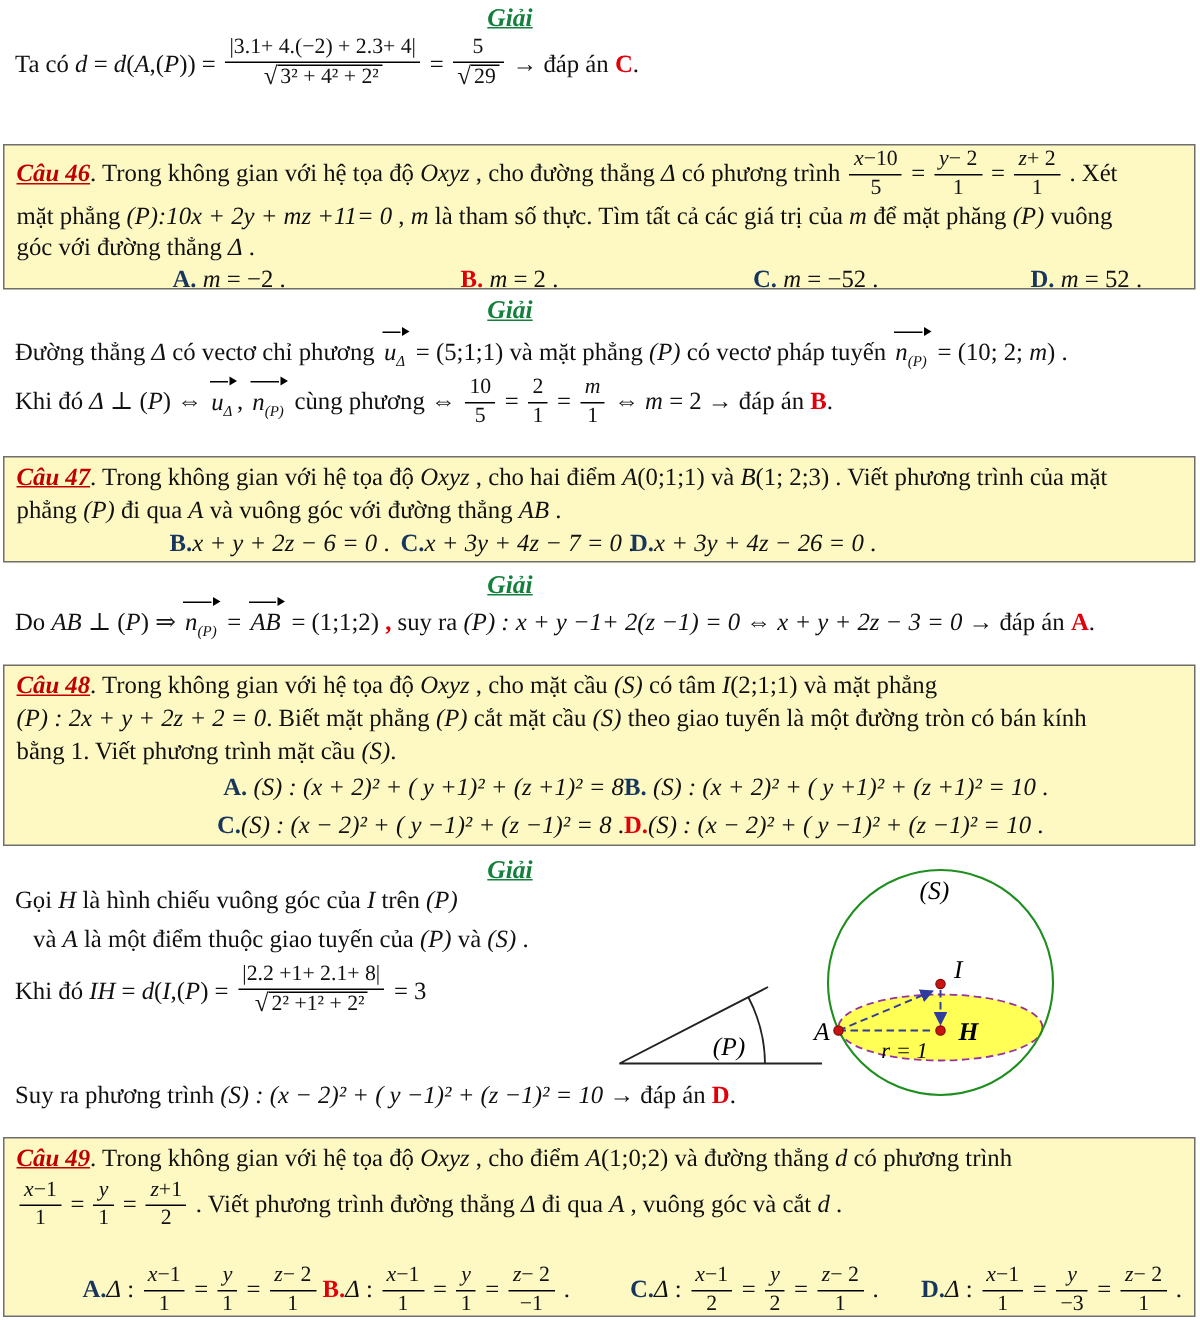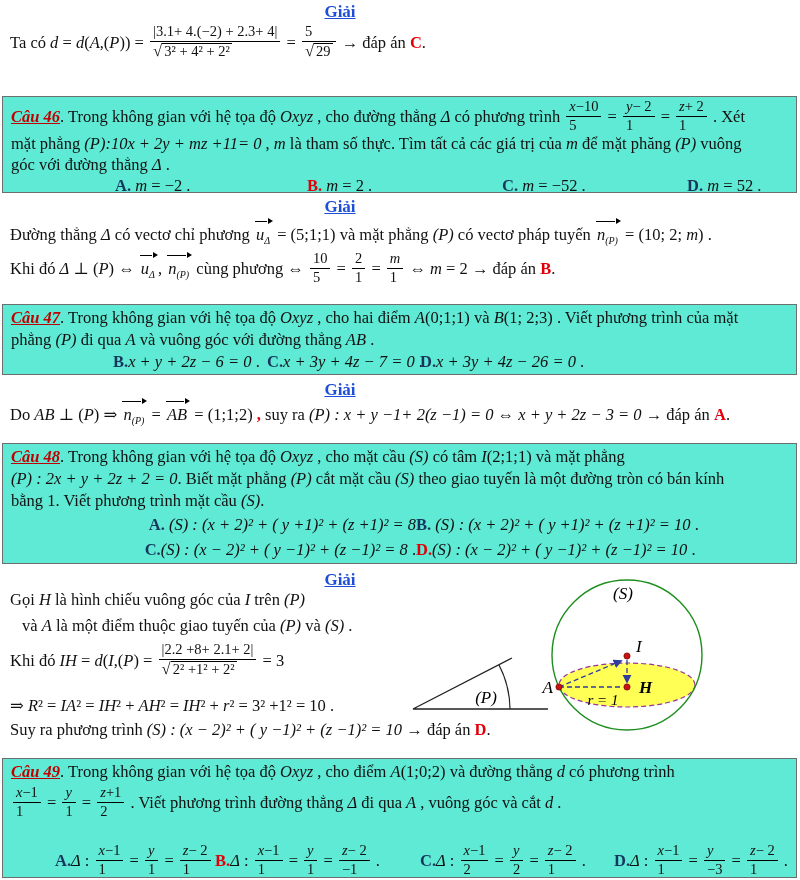"Giải" .giai { color: #1d4ed8 -> #15803d; font-style: none -> italic }
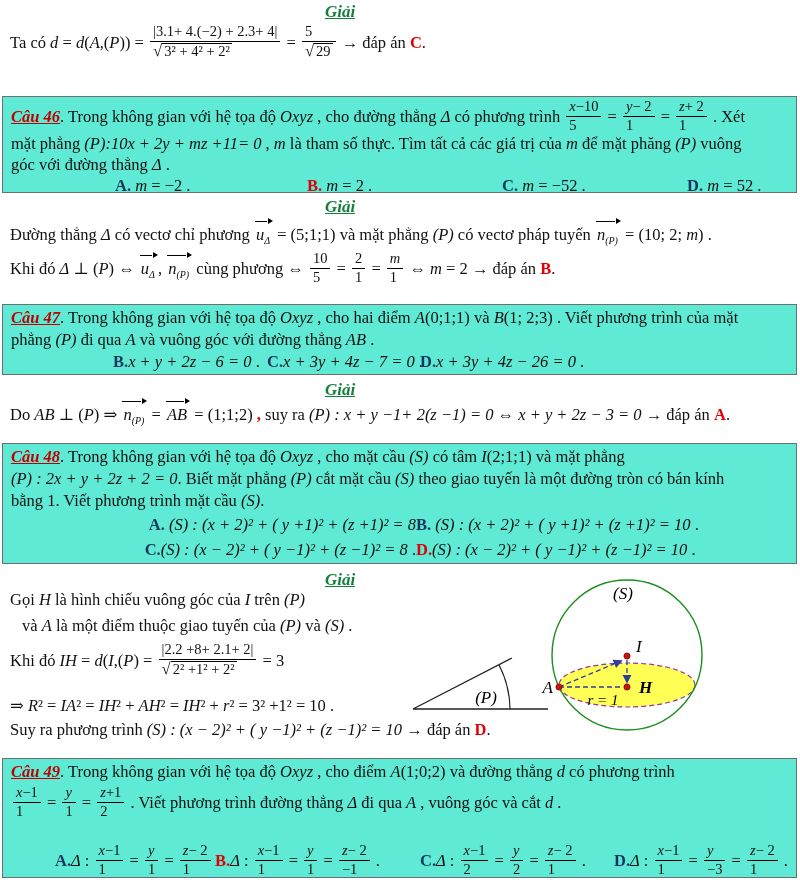"|3.1+ 4.(−2) + 2.3+ 4|" .frac { text-align: left -> center }
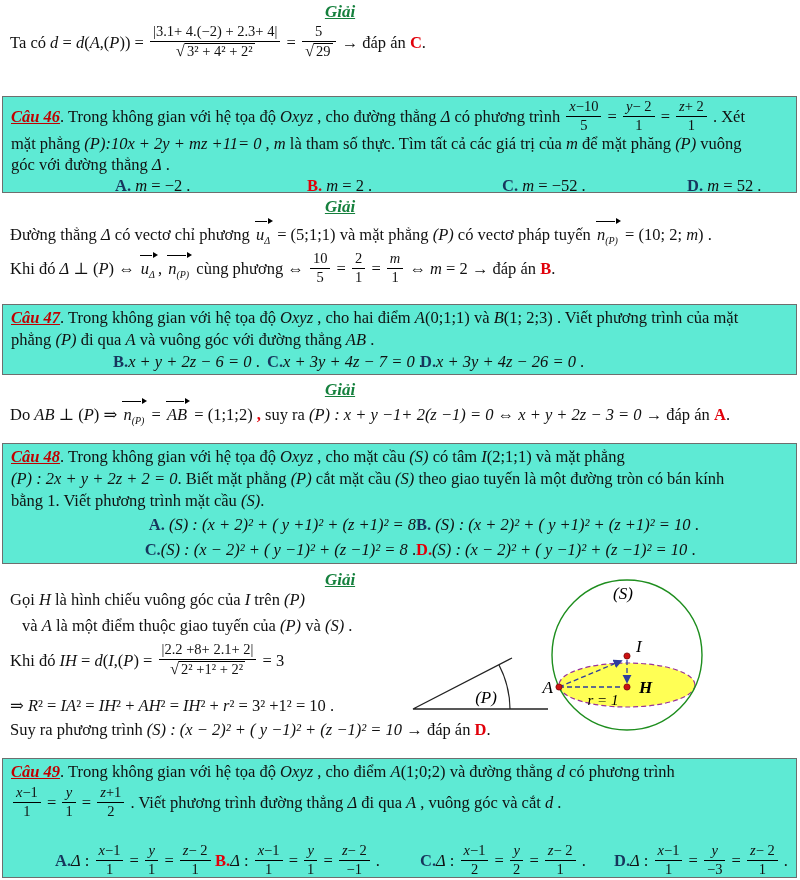"Câu 46. Trong không gian" .qbox { background: #5eead4 -> #fef9c3 }
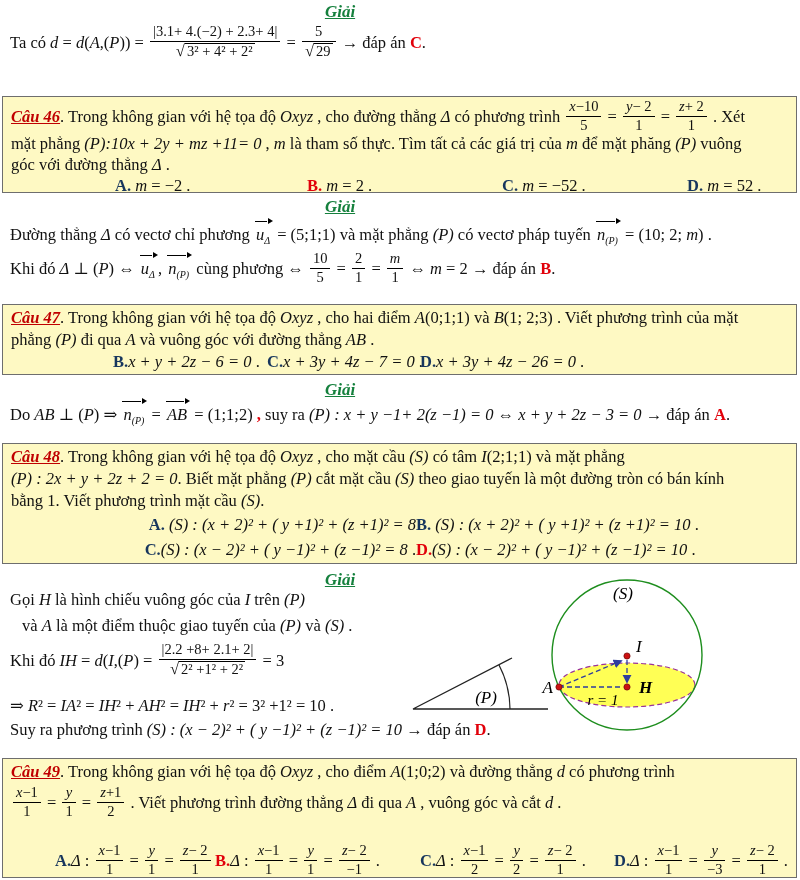"|2.2 +8+ 2.1+ 2|" span.num { text: +8+ 2.1+ 2 -> +1+ 2.1+ 8 }
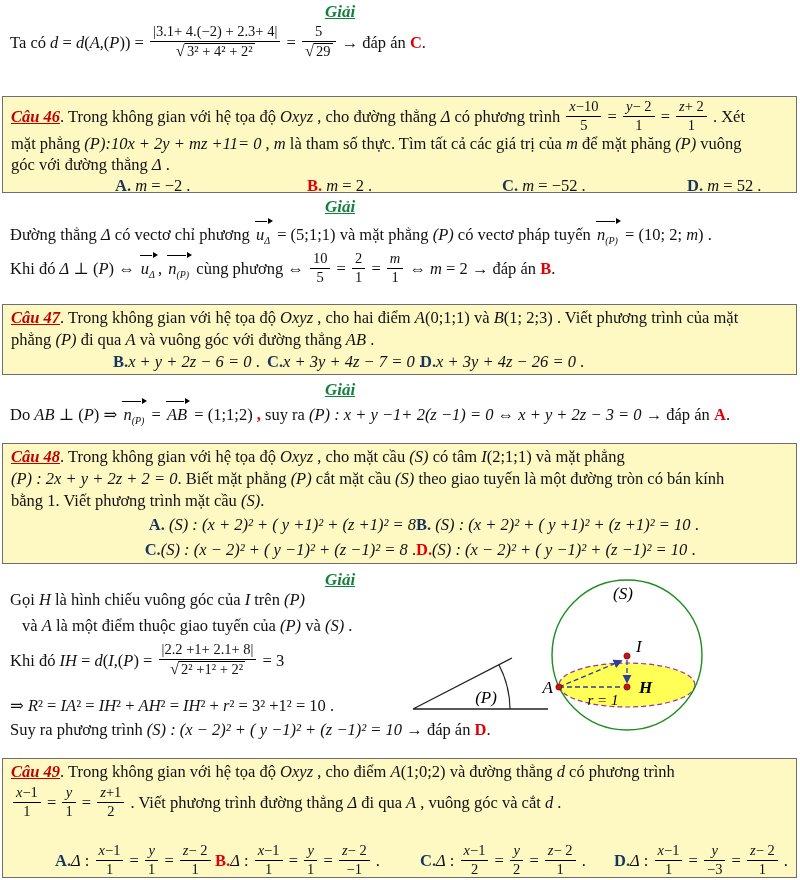"⇒ R² = IA² =" div.line { html: <div>⇒ <span>R</span>² = <span>IA</span>² = <span>IH</span>² + <span>AH</span>² = <span>IH</span>² + <span>r</span>² = 3² +1² = 10 .</div> -> none }
